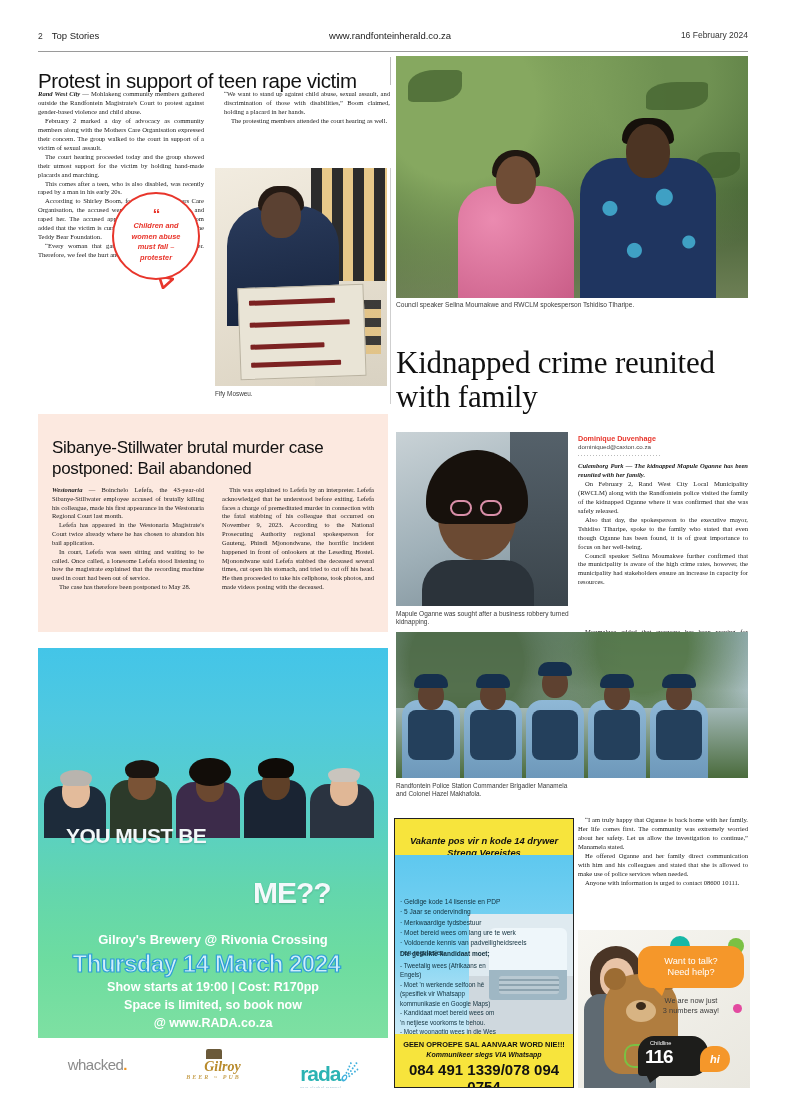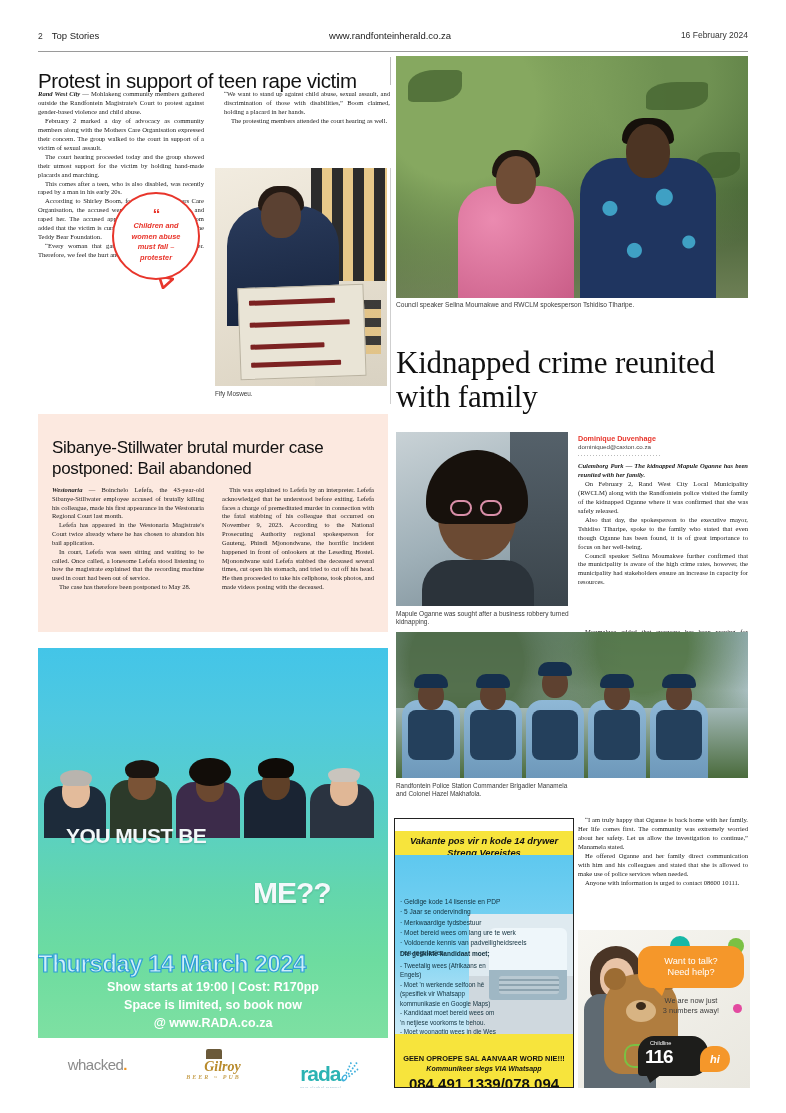"Vakante pos vir n kode" .vac-head { margin-top: 12px -> none; padding: 4px 6px -> 16px 6px }
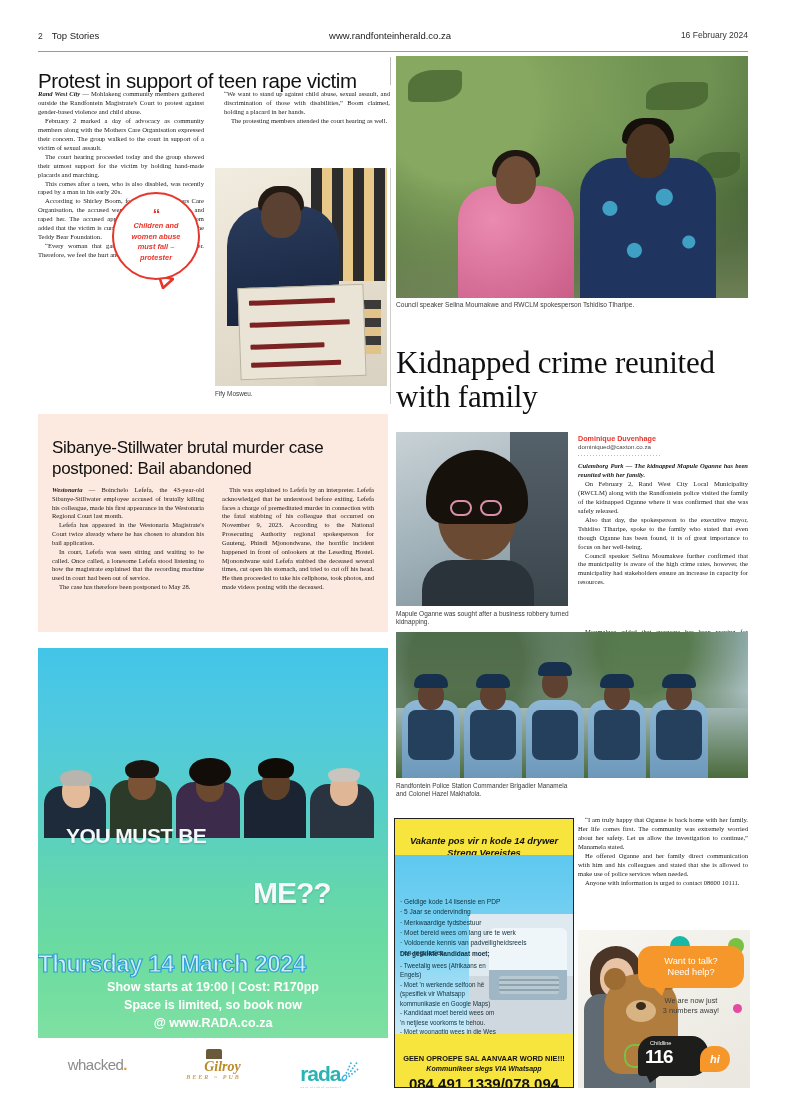"Gilroy's Brewery @ Rivonia Crossing" div.adc-venue { html: none -> <div>Gilroy's Brewery @ Rivonia Crossing</div> }
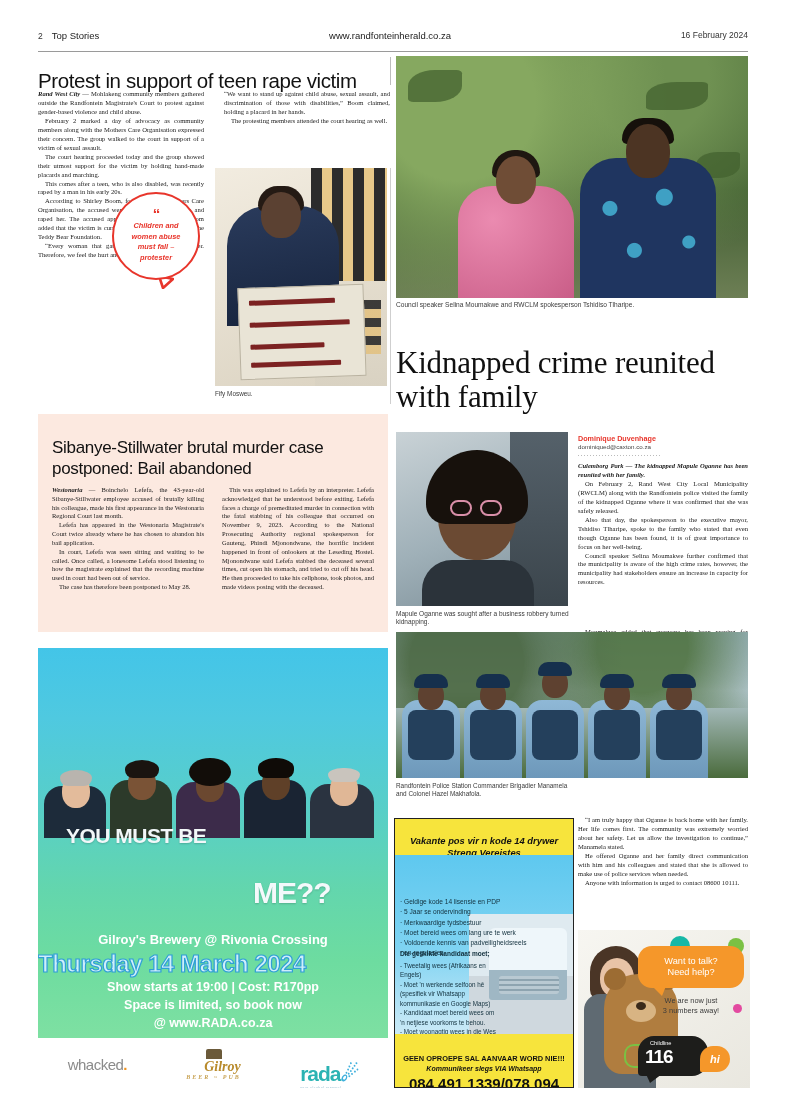"Thursday 14 March 2024" .adc-date { text-align: none -> center }
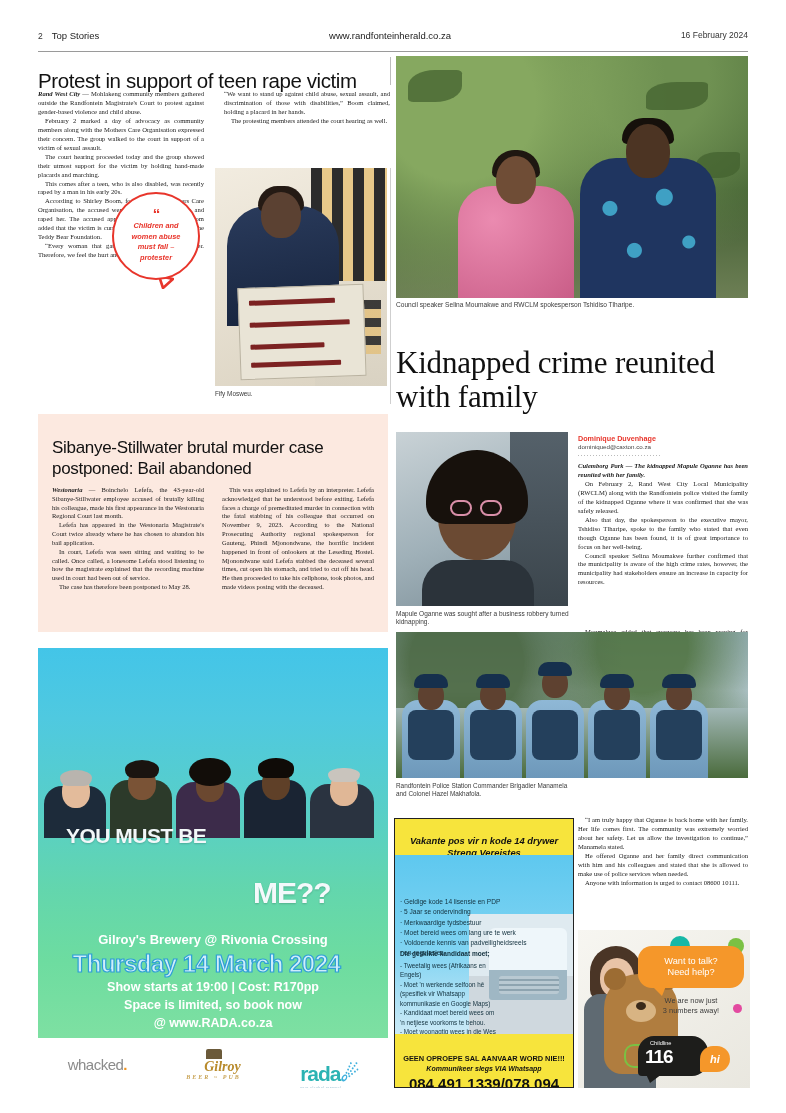"GEEN OPROEPE SAL AANVAAR WORD" .vac-foot { padding-top: 20px -> 6px }
